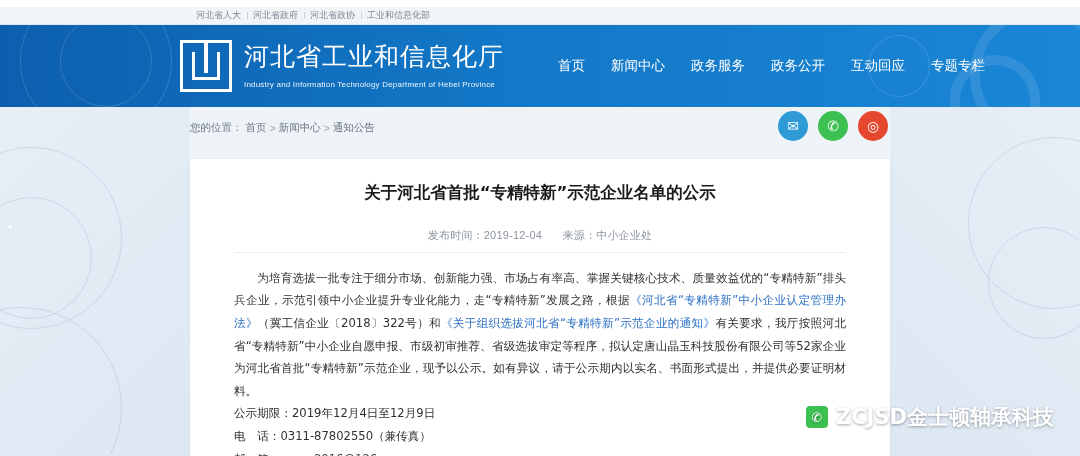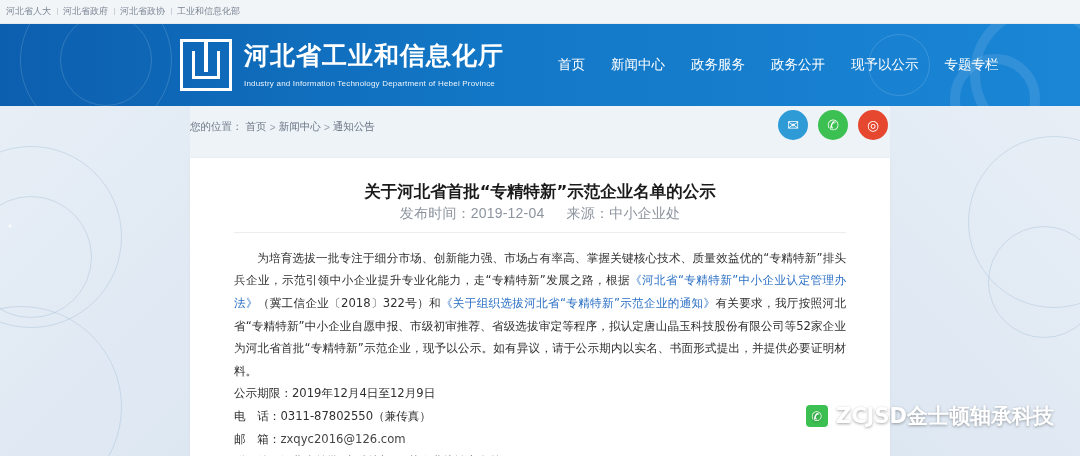"河北省人大" .topbar { height: 24px -> 18px; margin-top: none -> 7px; padding-left: none -> 190px }
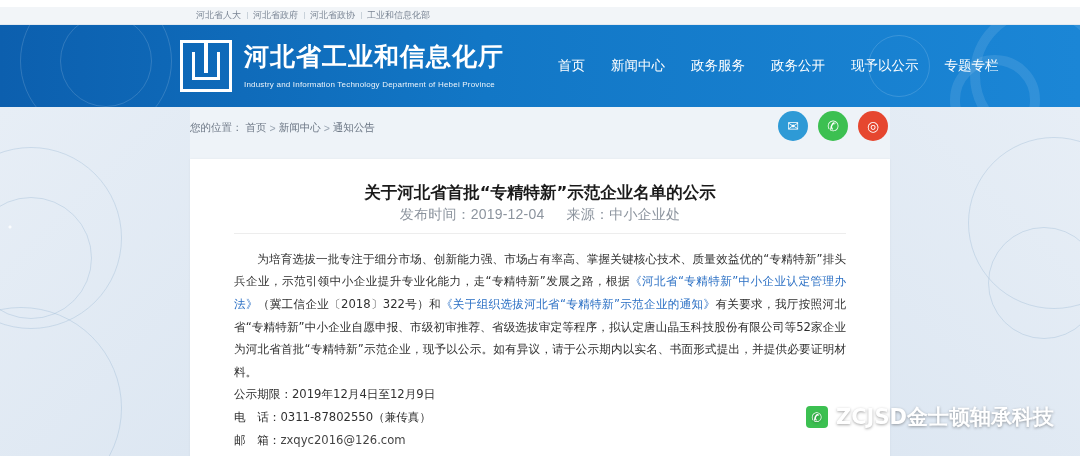"河北省工业和信息化厅" .logo-title { font-weight: bold -> normal }
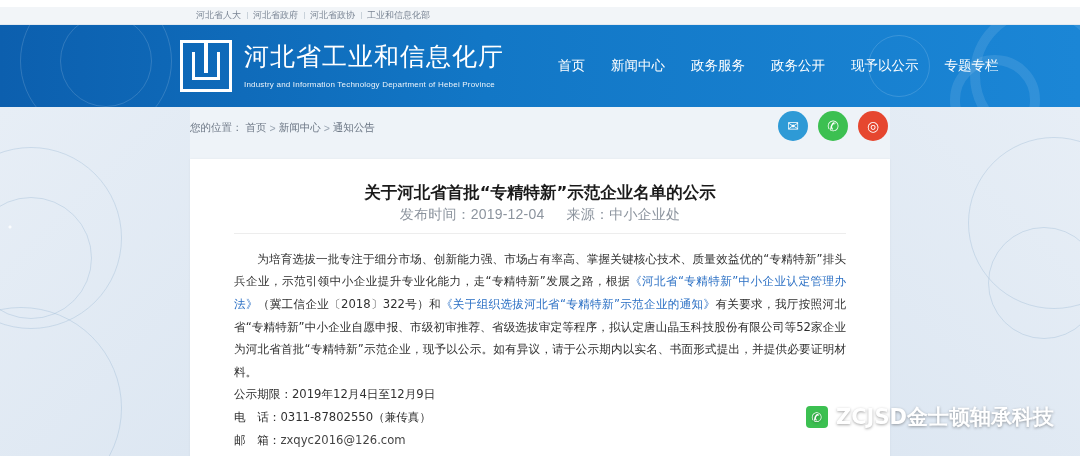"现予以公示" span.nav-item { text: 现予以公示 -> 互动回应 }
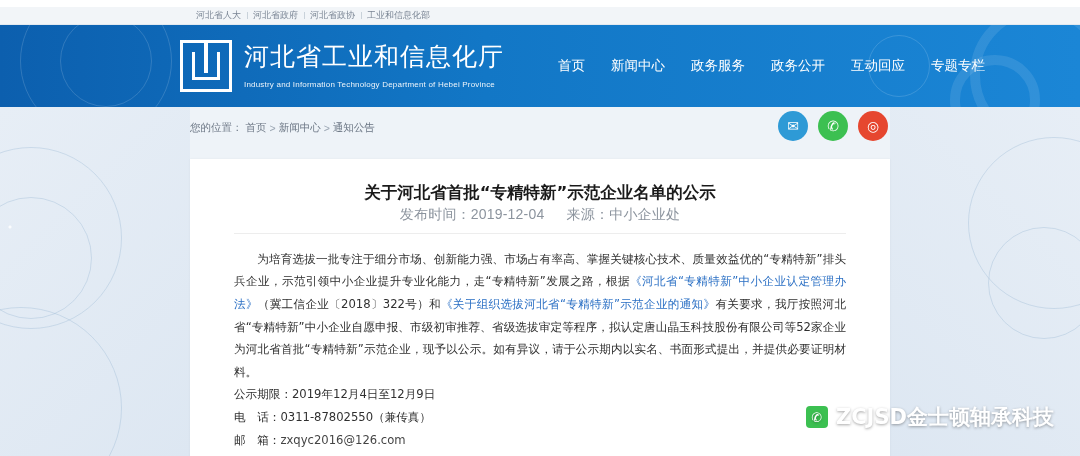"发布时间：2019-12-04 来源：中小企业处" .art-meta { font-size: 14px -> 11px; margin-top: none -> 22px }
